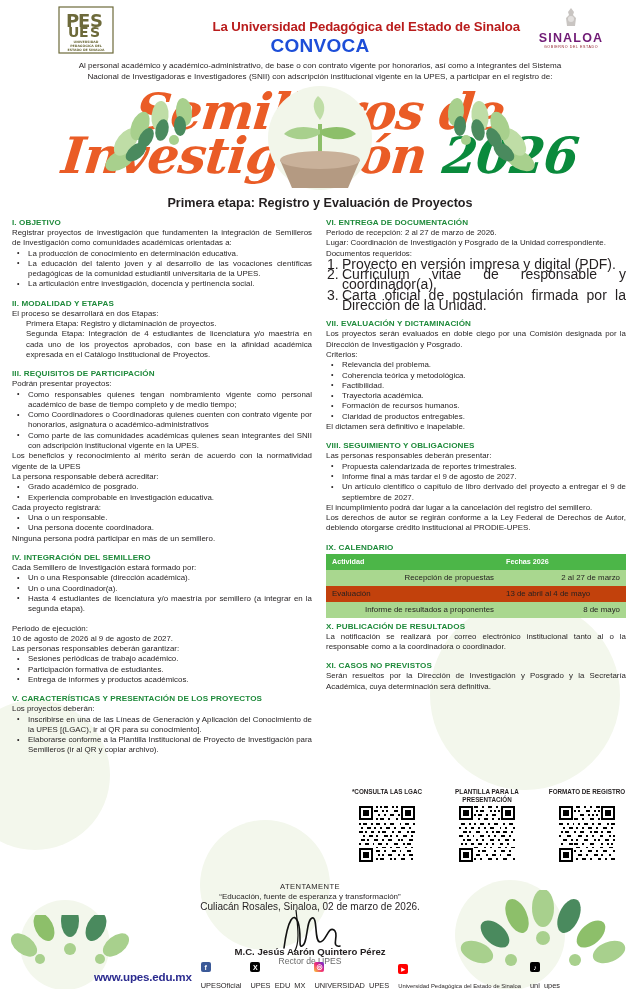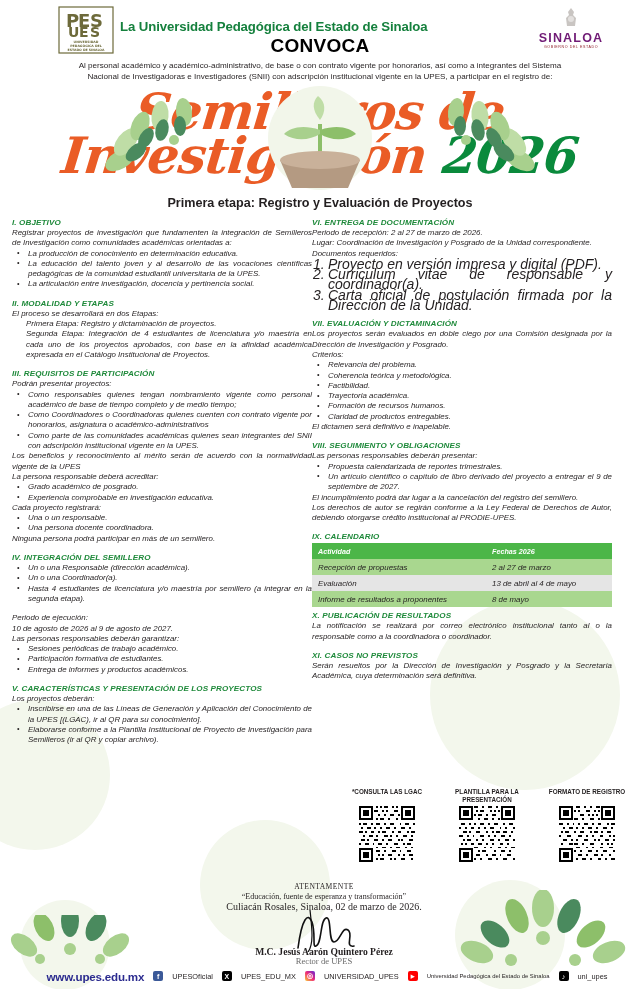"La Universidad Pedagógica del Estado" .h-univ { color: #15803d -> #b91c1c; text-align: left -> right }
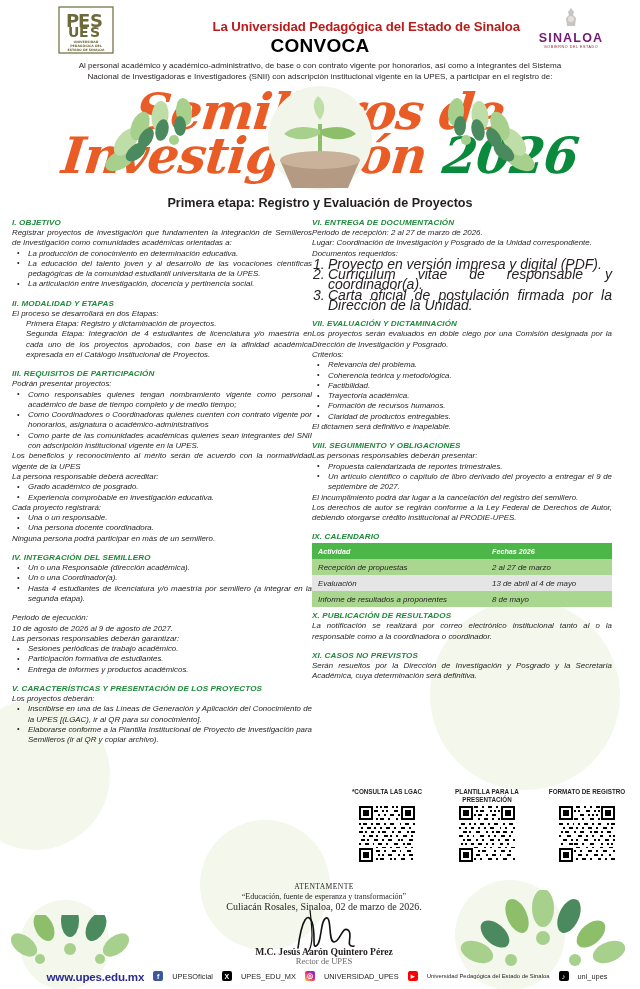"CONVOCA" .h-convoca { color: #000000 -> #1d4ed8 }
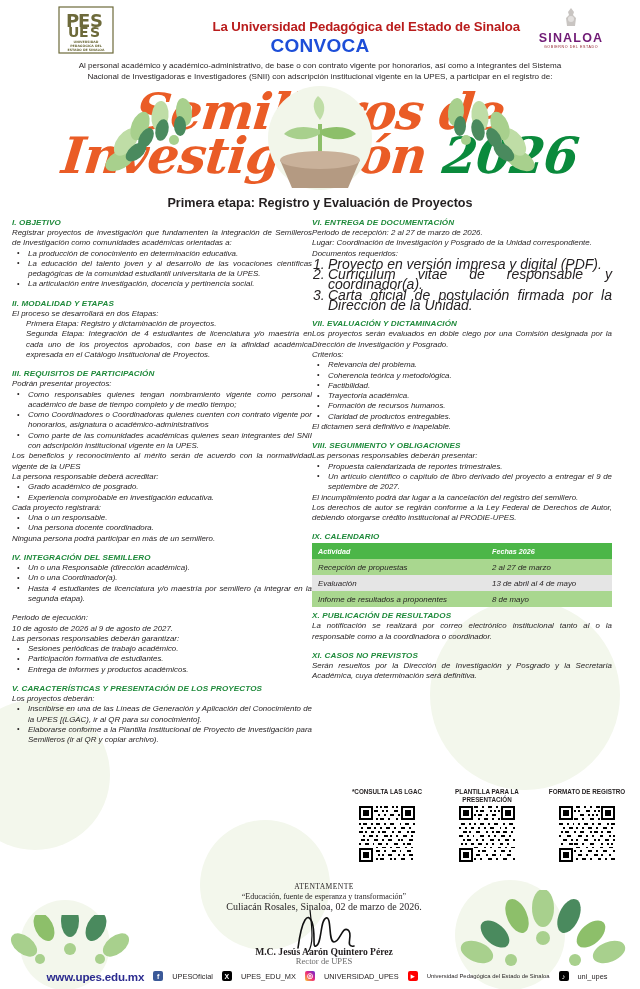"I. OBJETIVO" .cols { font-style: italic -> none; gap: none -> 14px }
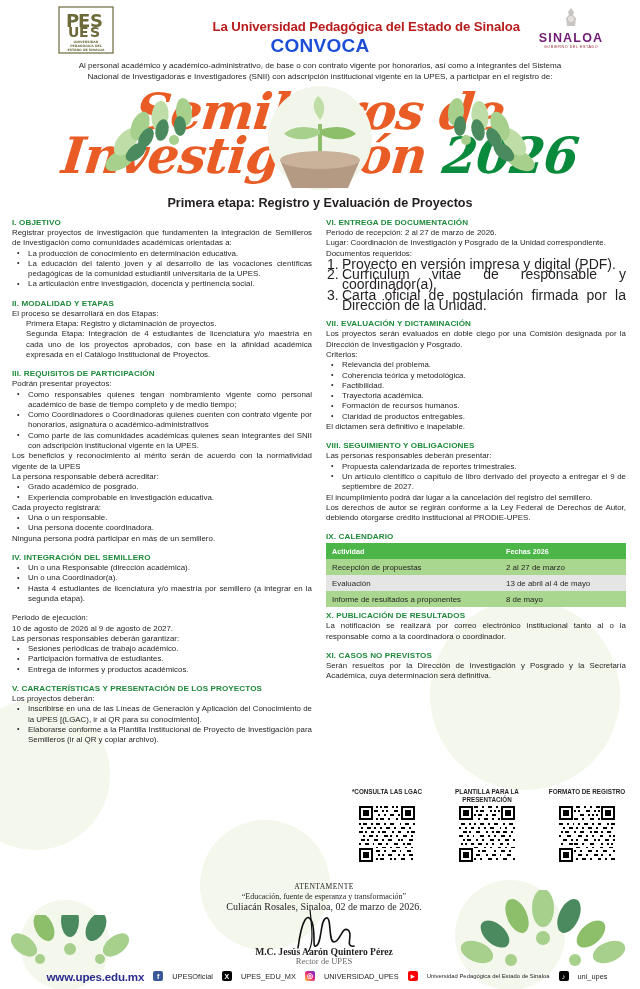"Informe final a más tardar" li { html: none -> <li>Informe final a más tardar el 9 de agosto de 2027.</li> }
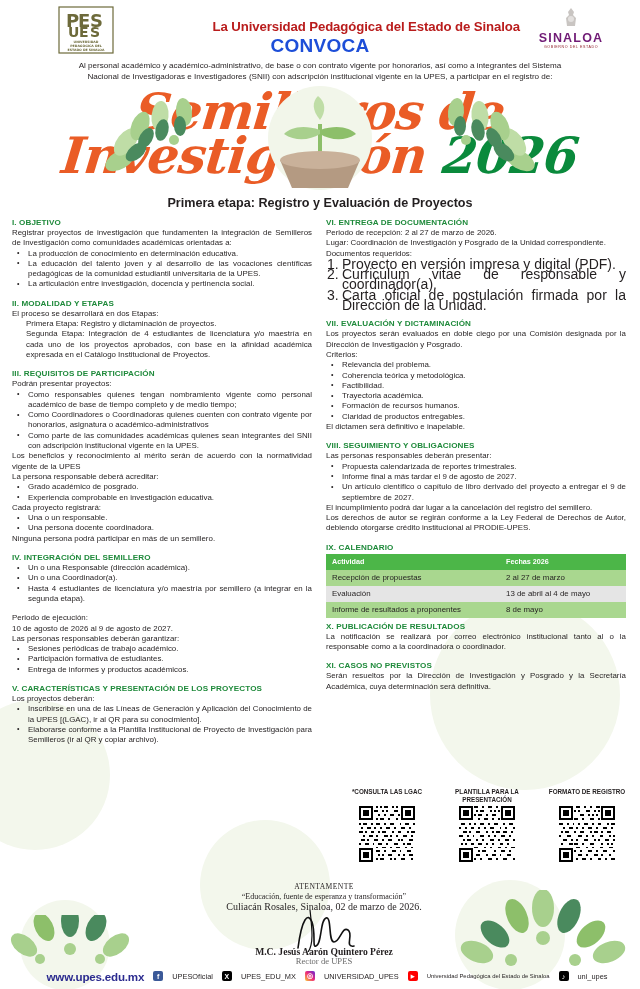"Cada Semillero de Investigación estará" p.t { html: none -> <p>Cada Semillero de Investigación estará formado por:</p> }
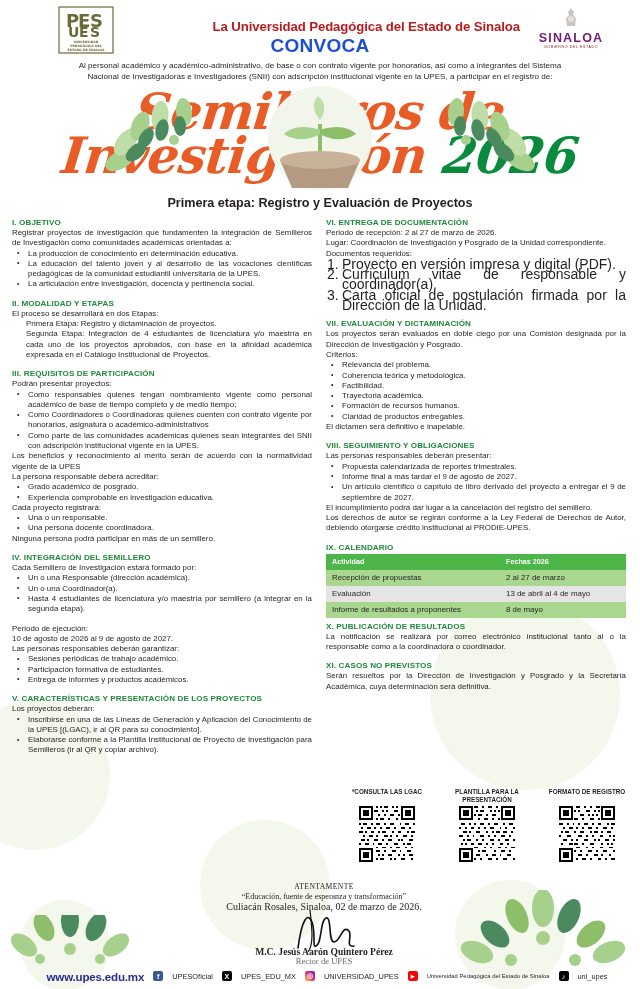"Recepción de propuestas" table.cal tr.r-a td { text-align: none -> right }
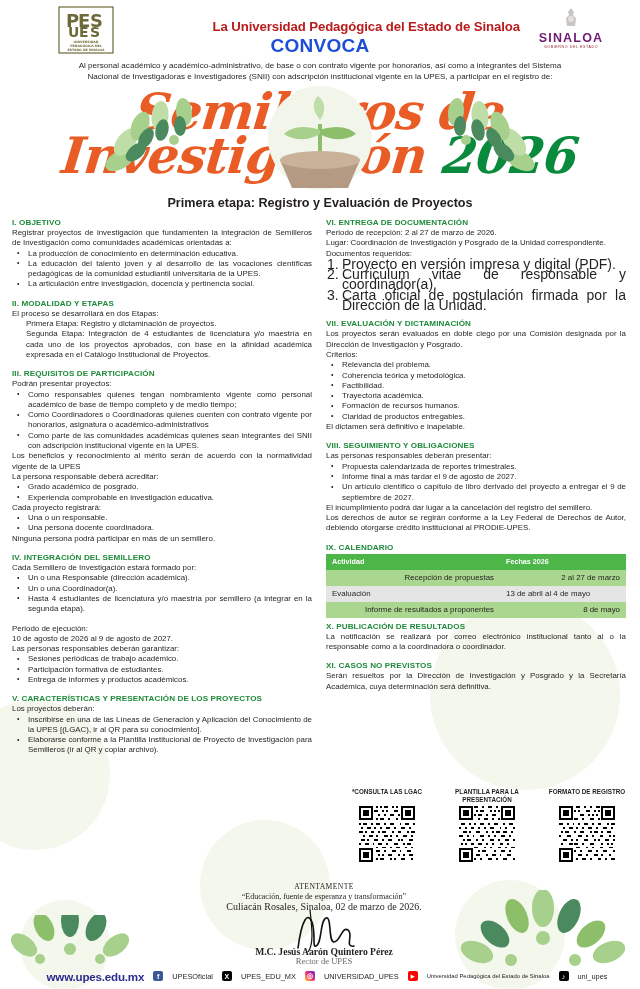"Evaluación" table.cal tr.r-b td { background: #e5e5e5 -> #c2410c }
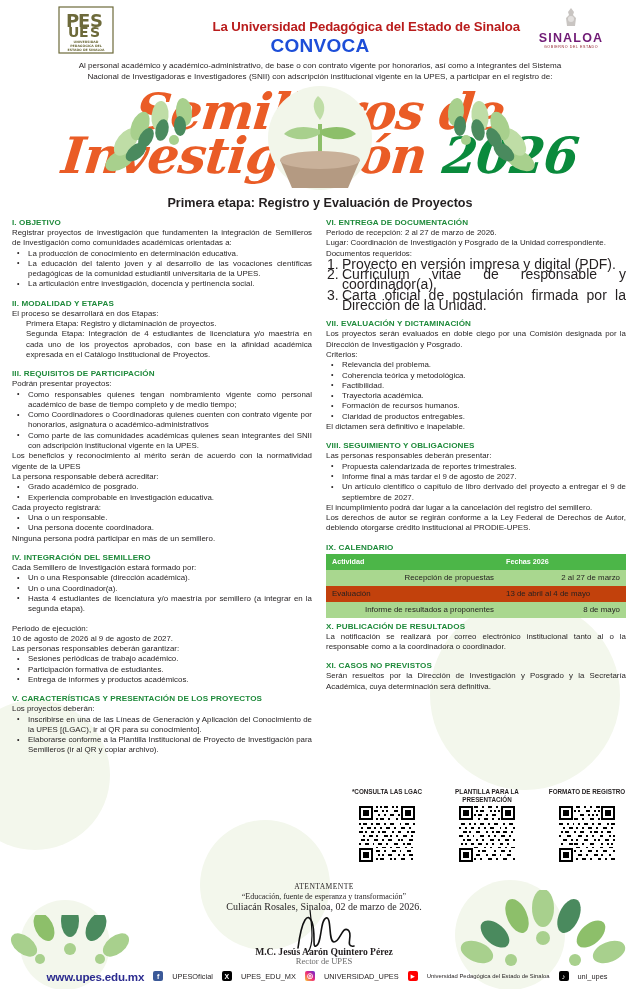"ATENTAMENTE" .sign { font-family: Liberation Serif, serif -> none; left: 154px -> 140px }
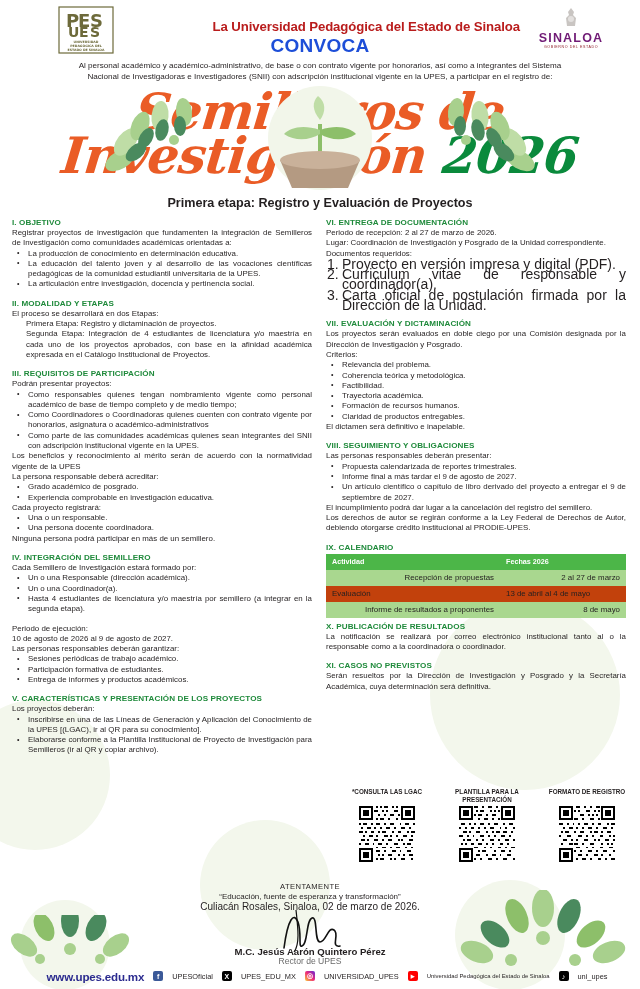"UPESOficial" .soc { align-items: center -> none; flex-direction: none -> column }
